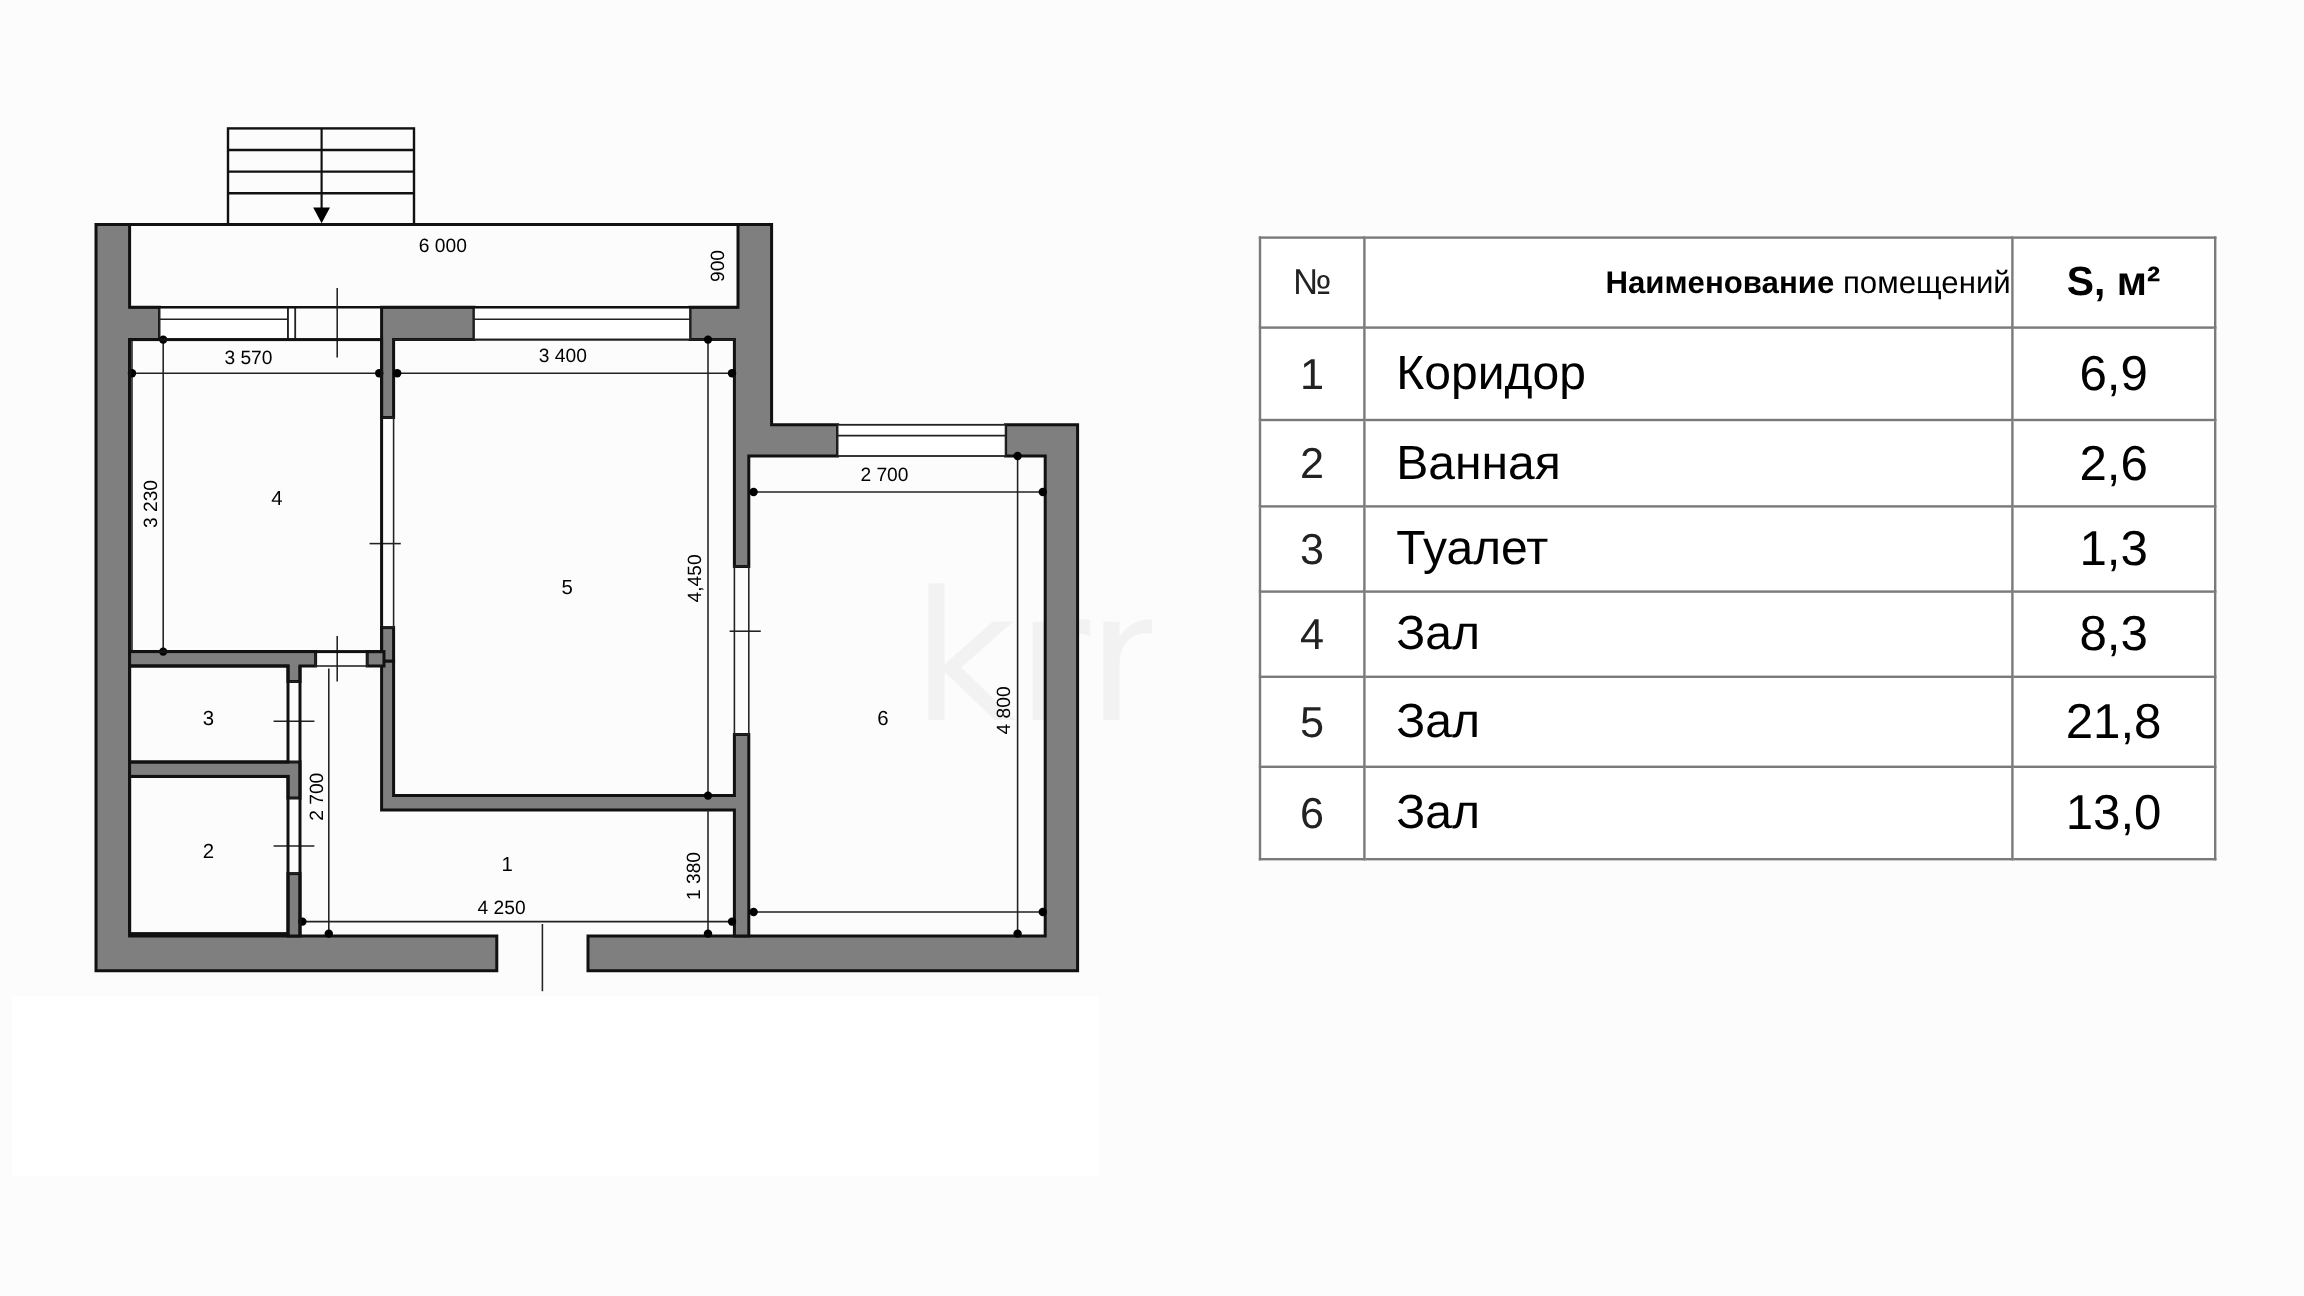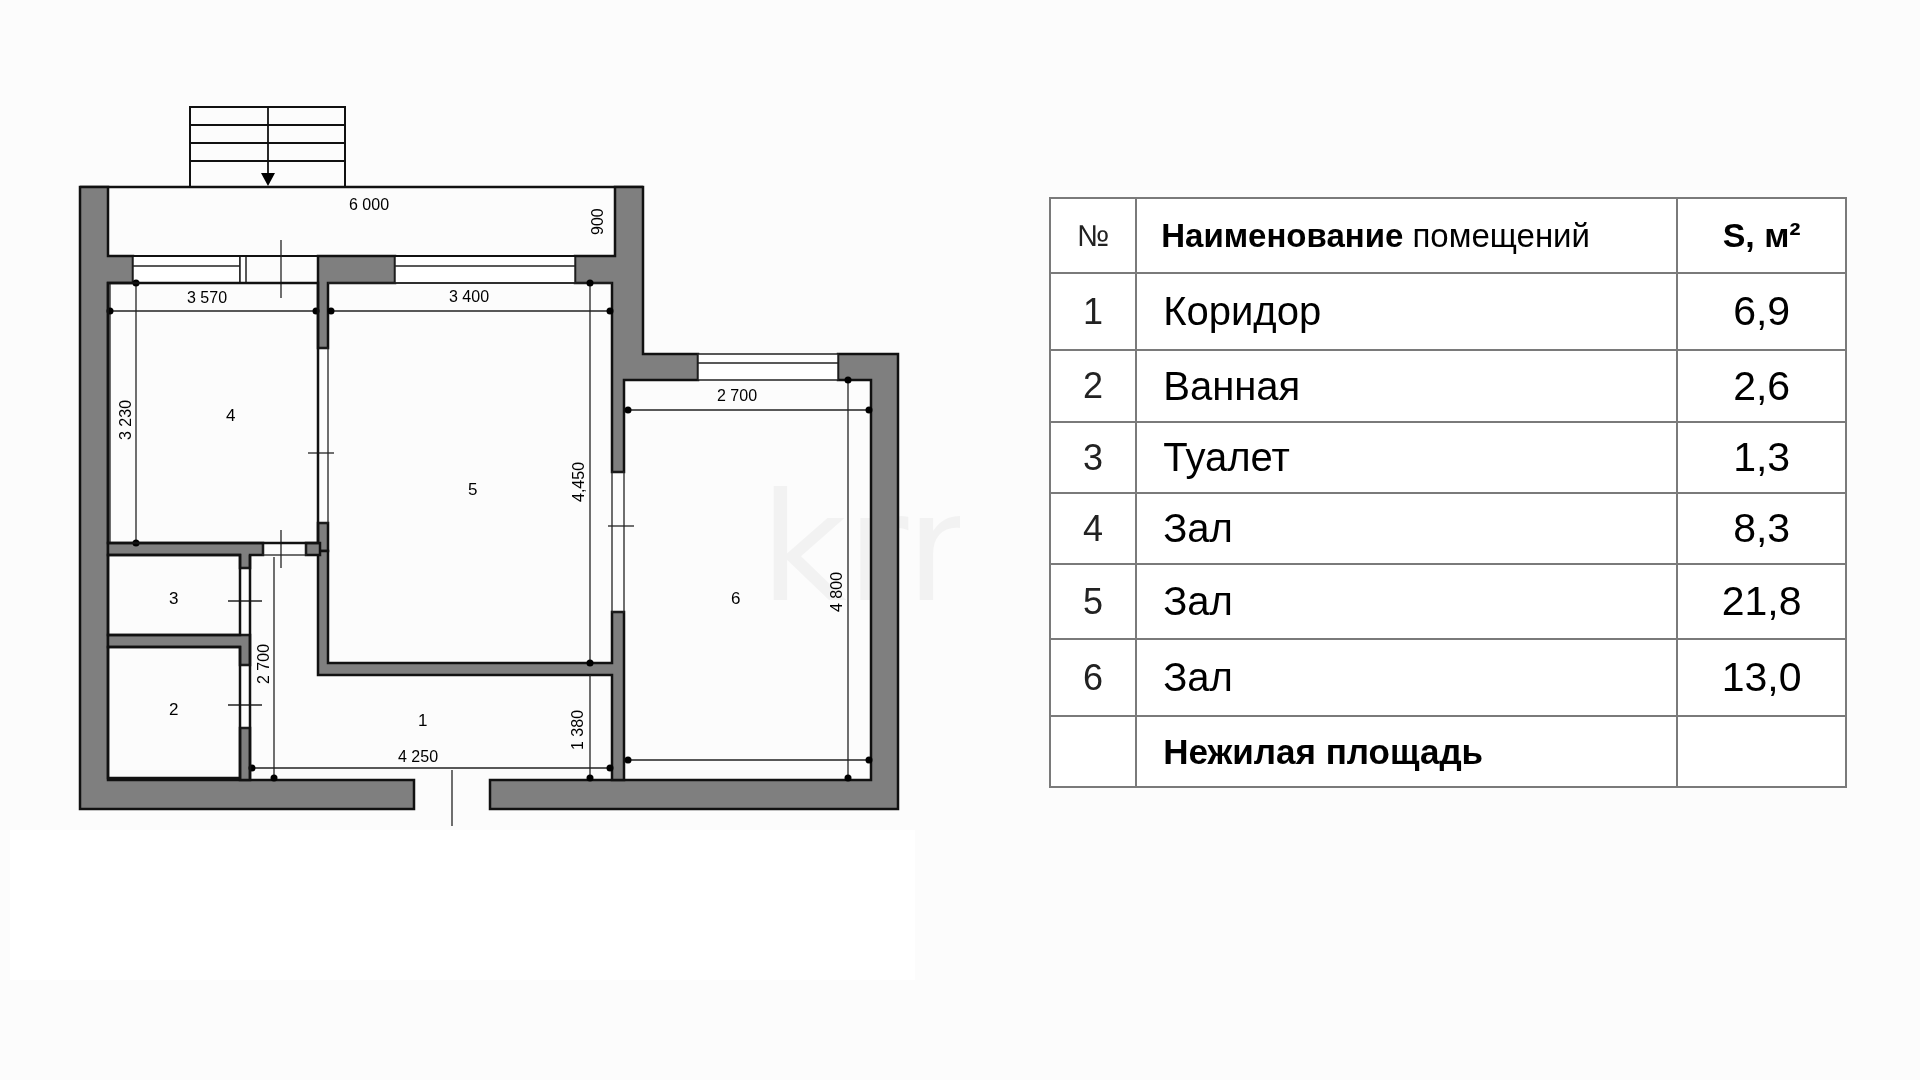"Наименование помещений" th.c-name { font-size: 33px -> 26px; text-align: none -> right }
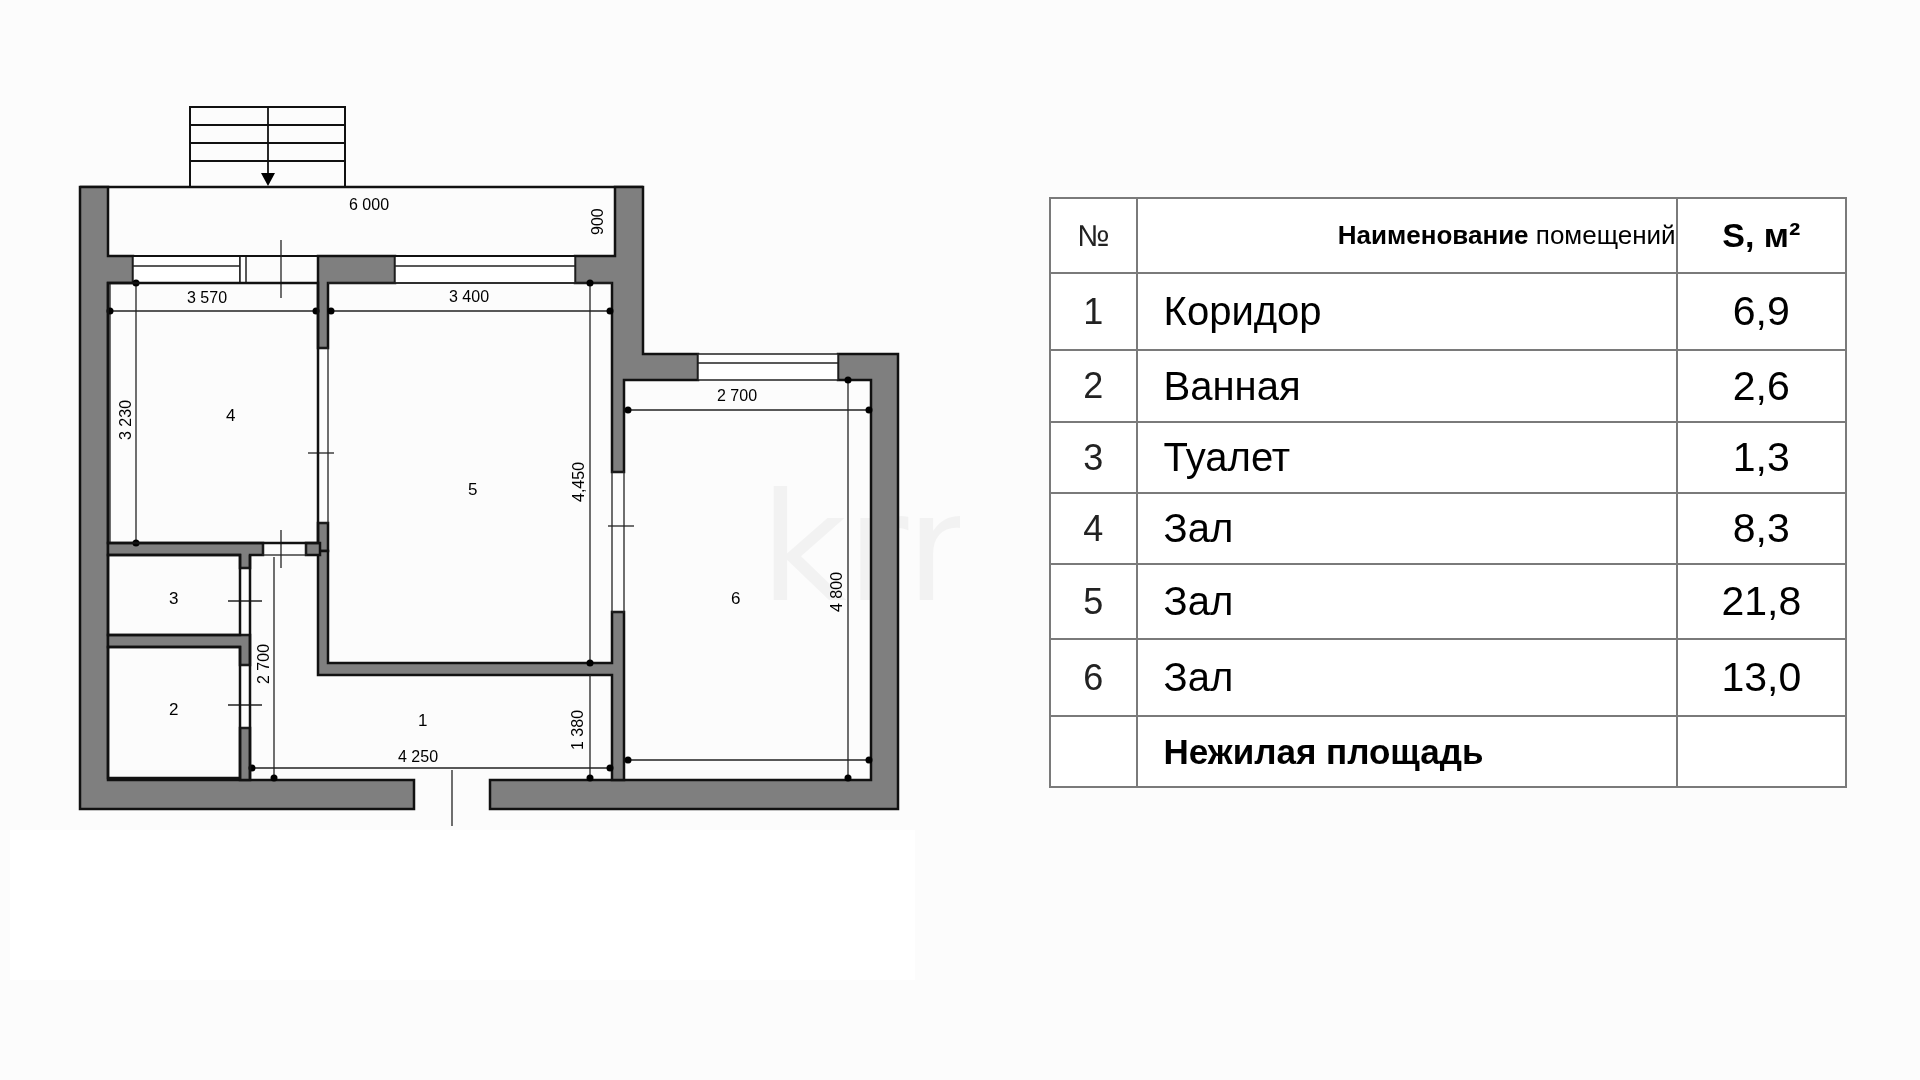"Нежилая площадь" tr.nliv { html: <tr> <td></td> <td>Нежилая площадь</td> <td></td> </tr> -> none }
